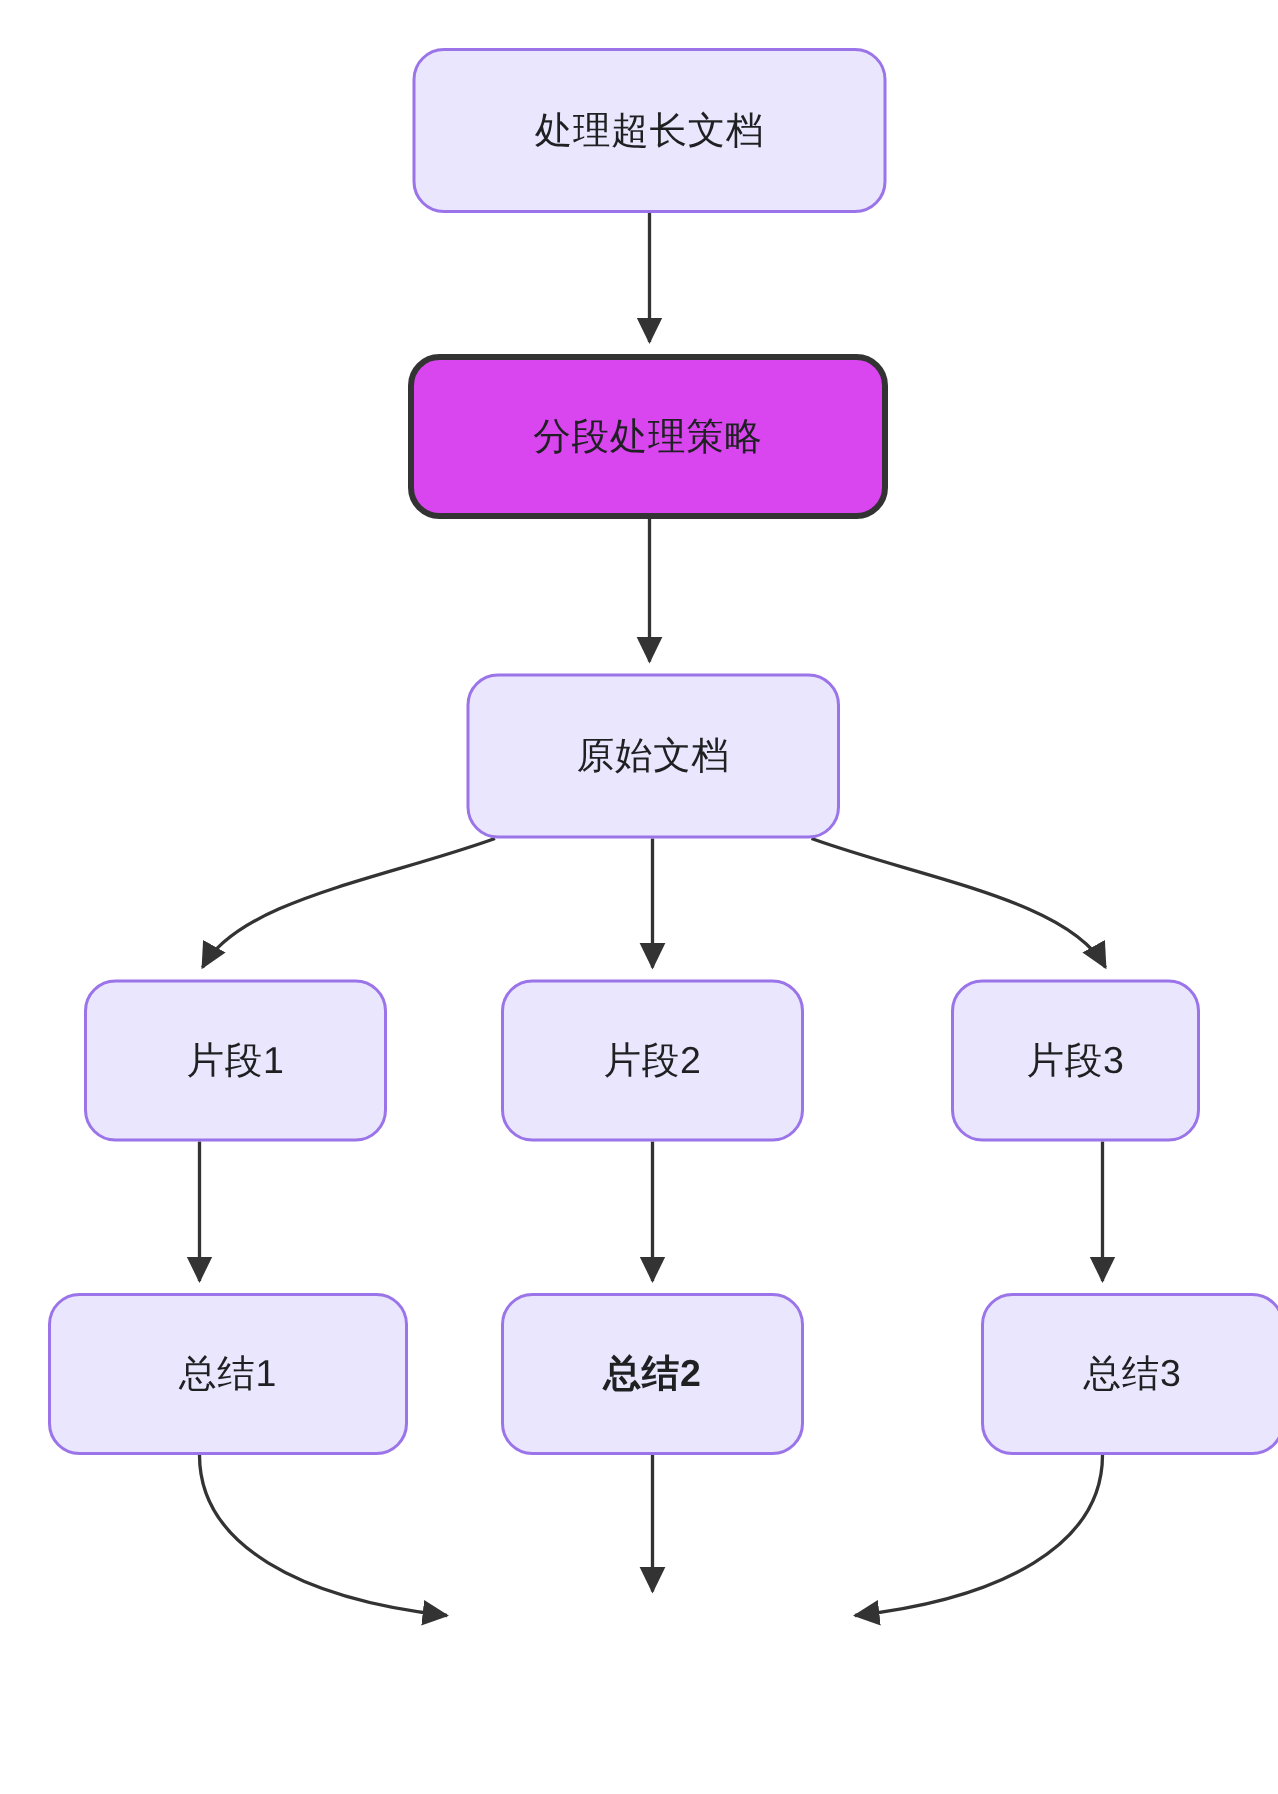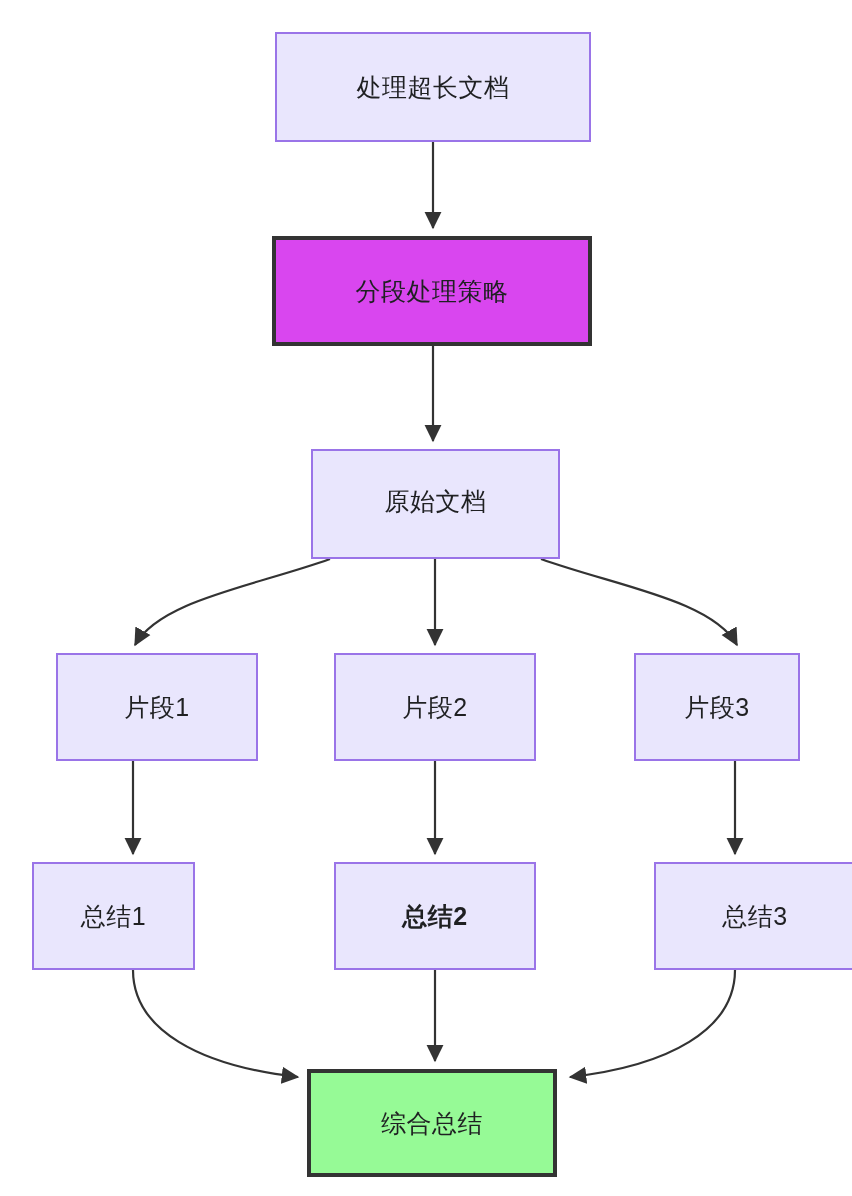"处理超长文档" .node { border-radius: none -> 21px }
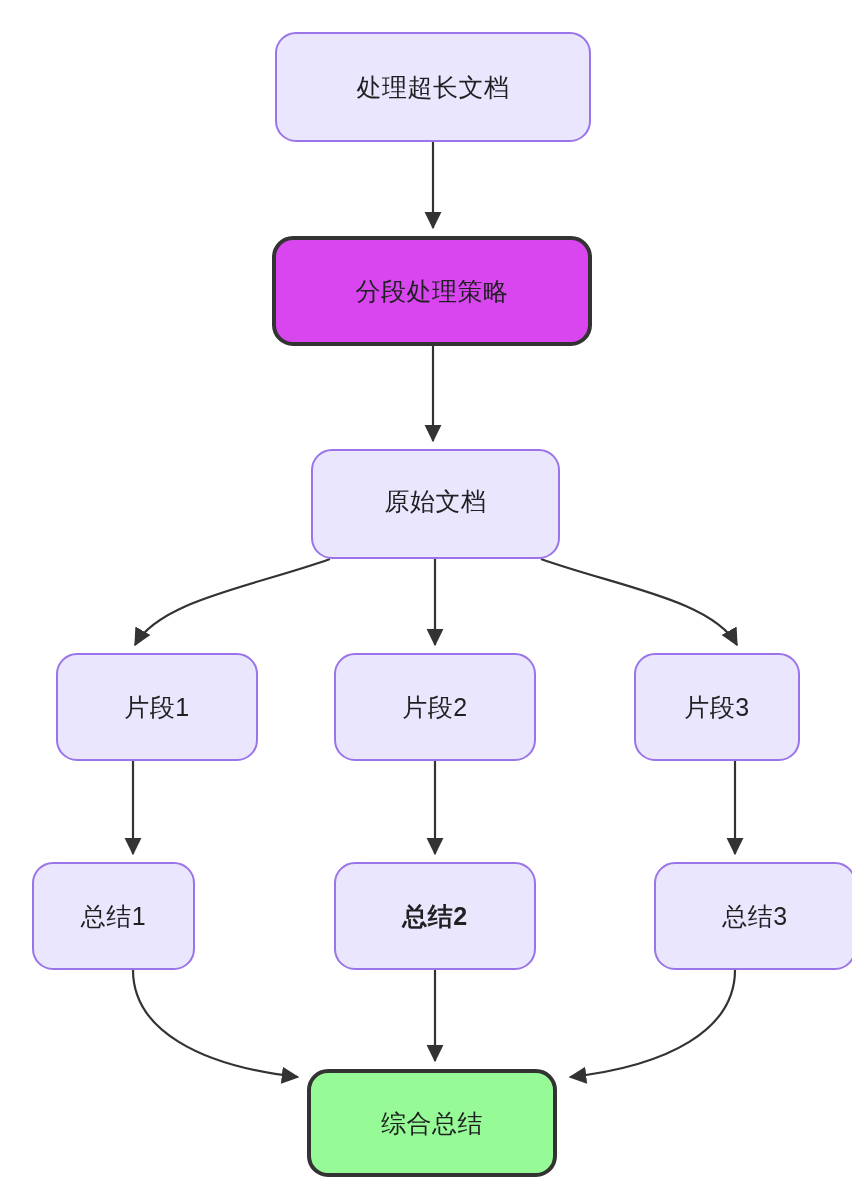"原始文档" div.node { font-family: Liberation Mono, monospace -> none }
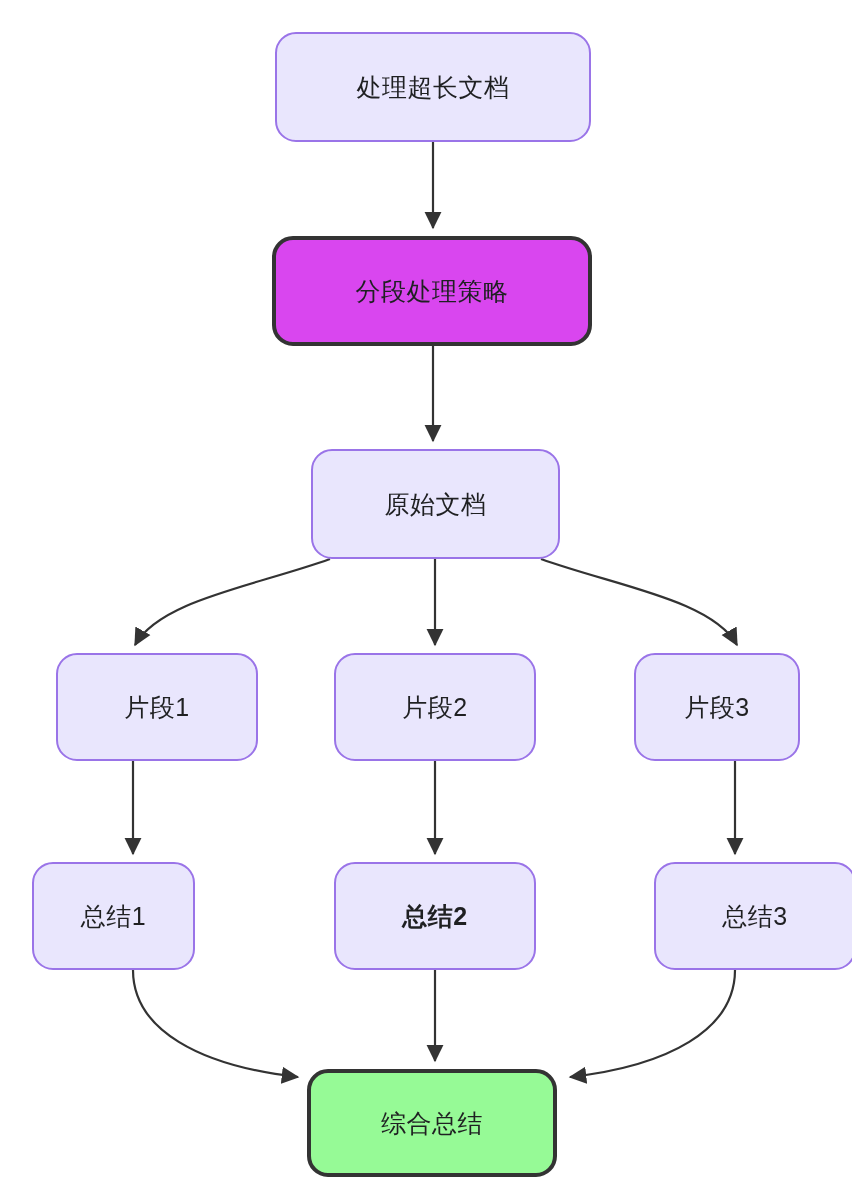"总结1" div.node { width: 163px -> 240px }
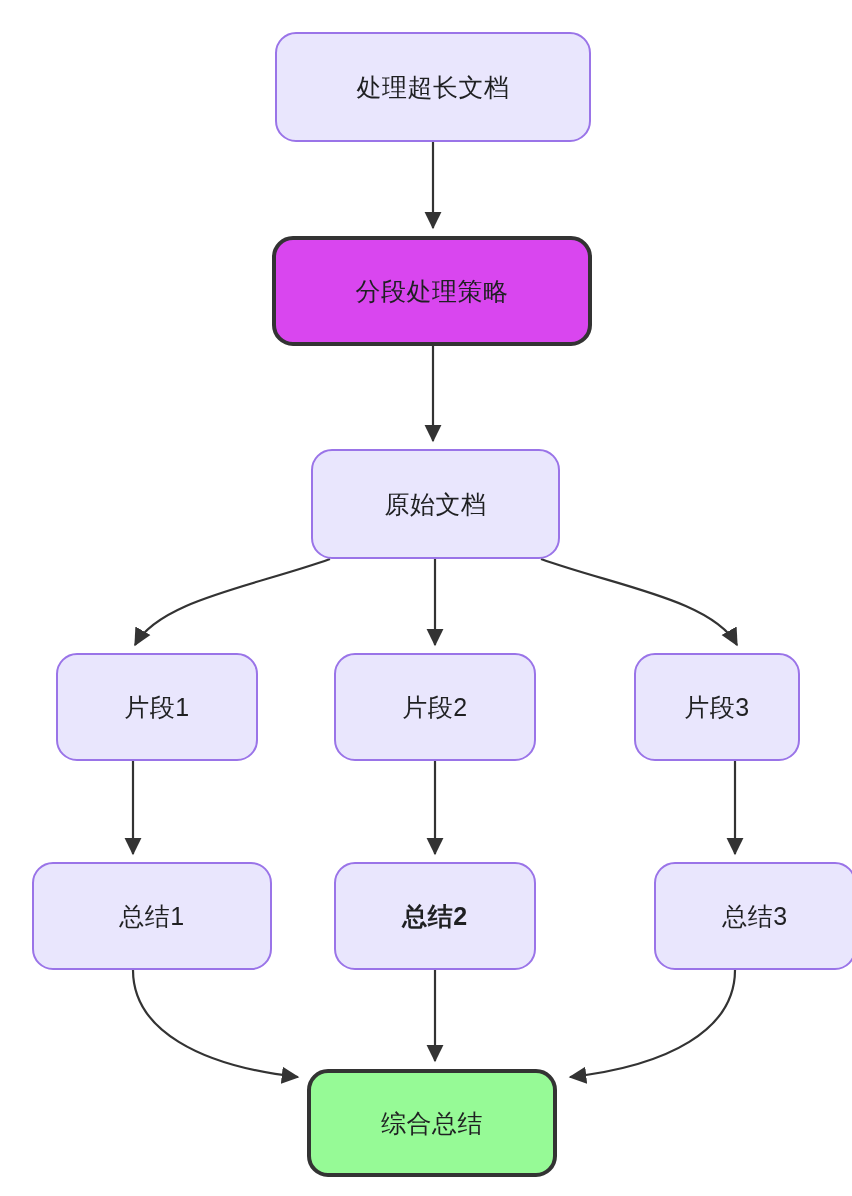"综合总结" div.node { html: <div> <span>综合总结</span> </div> -> none }
